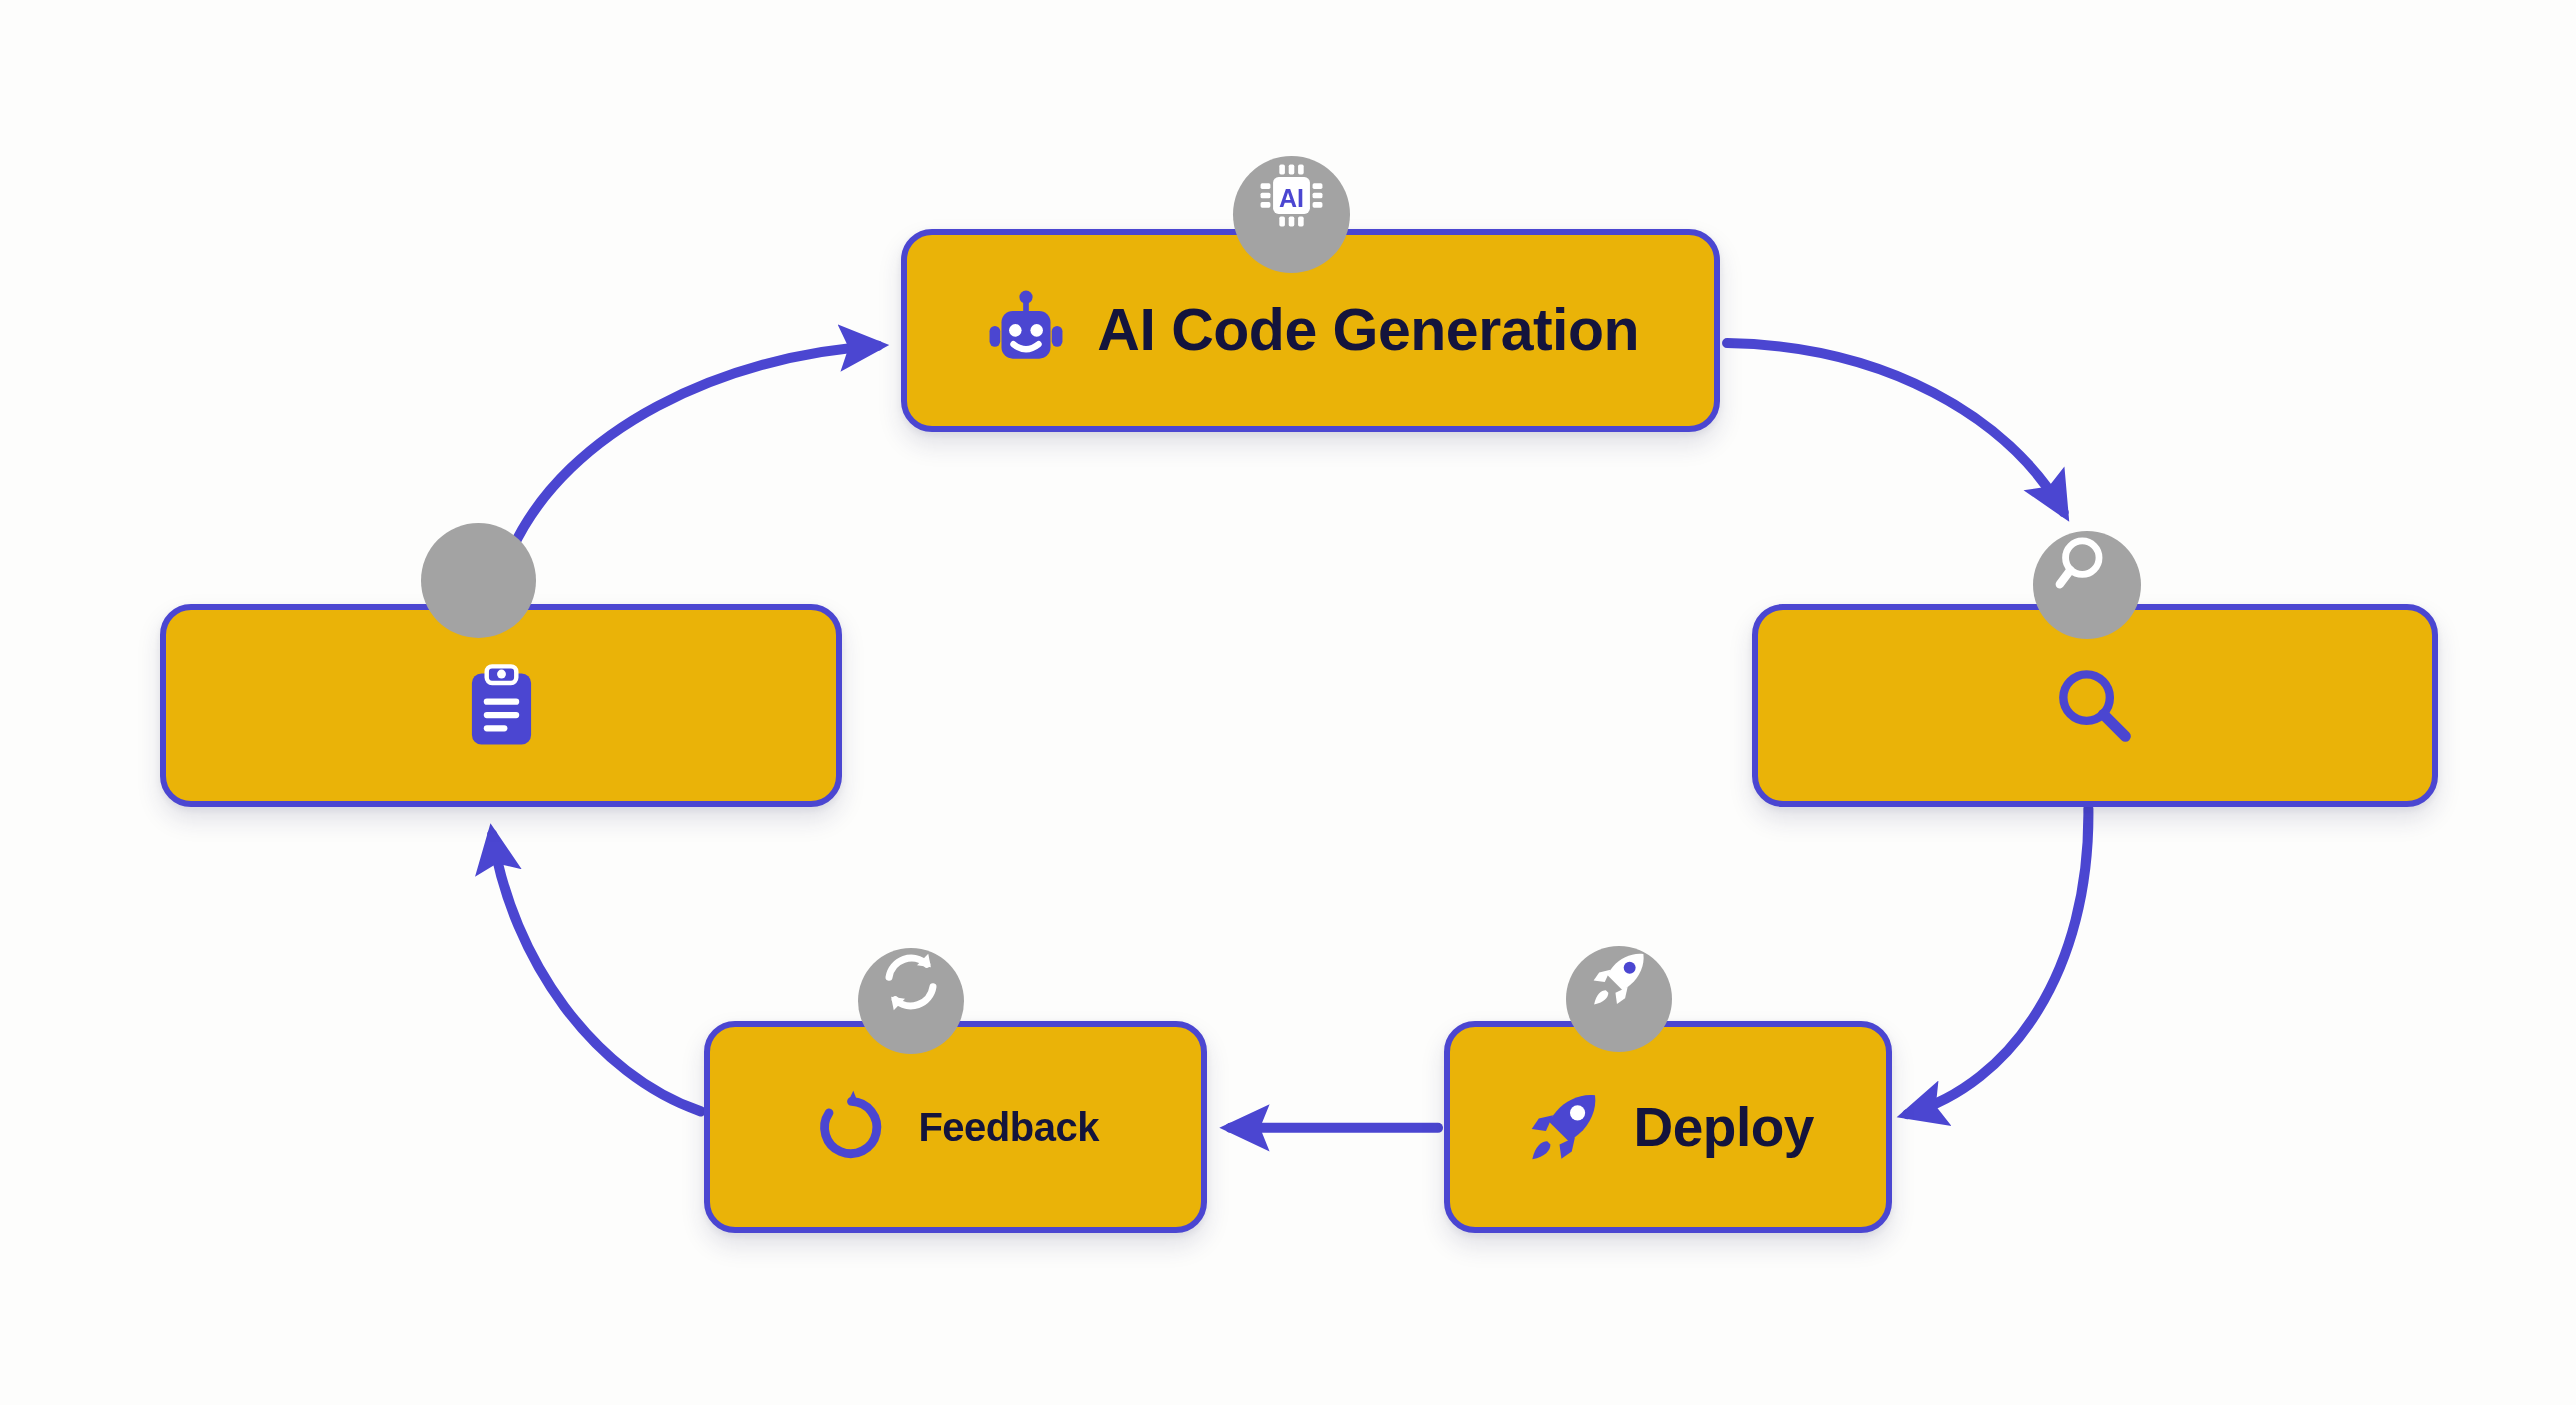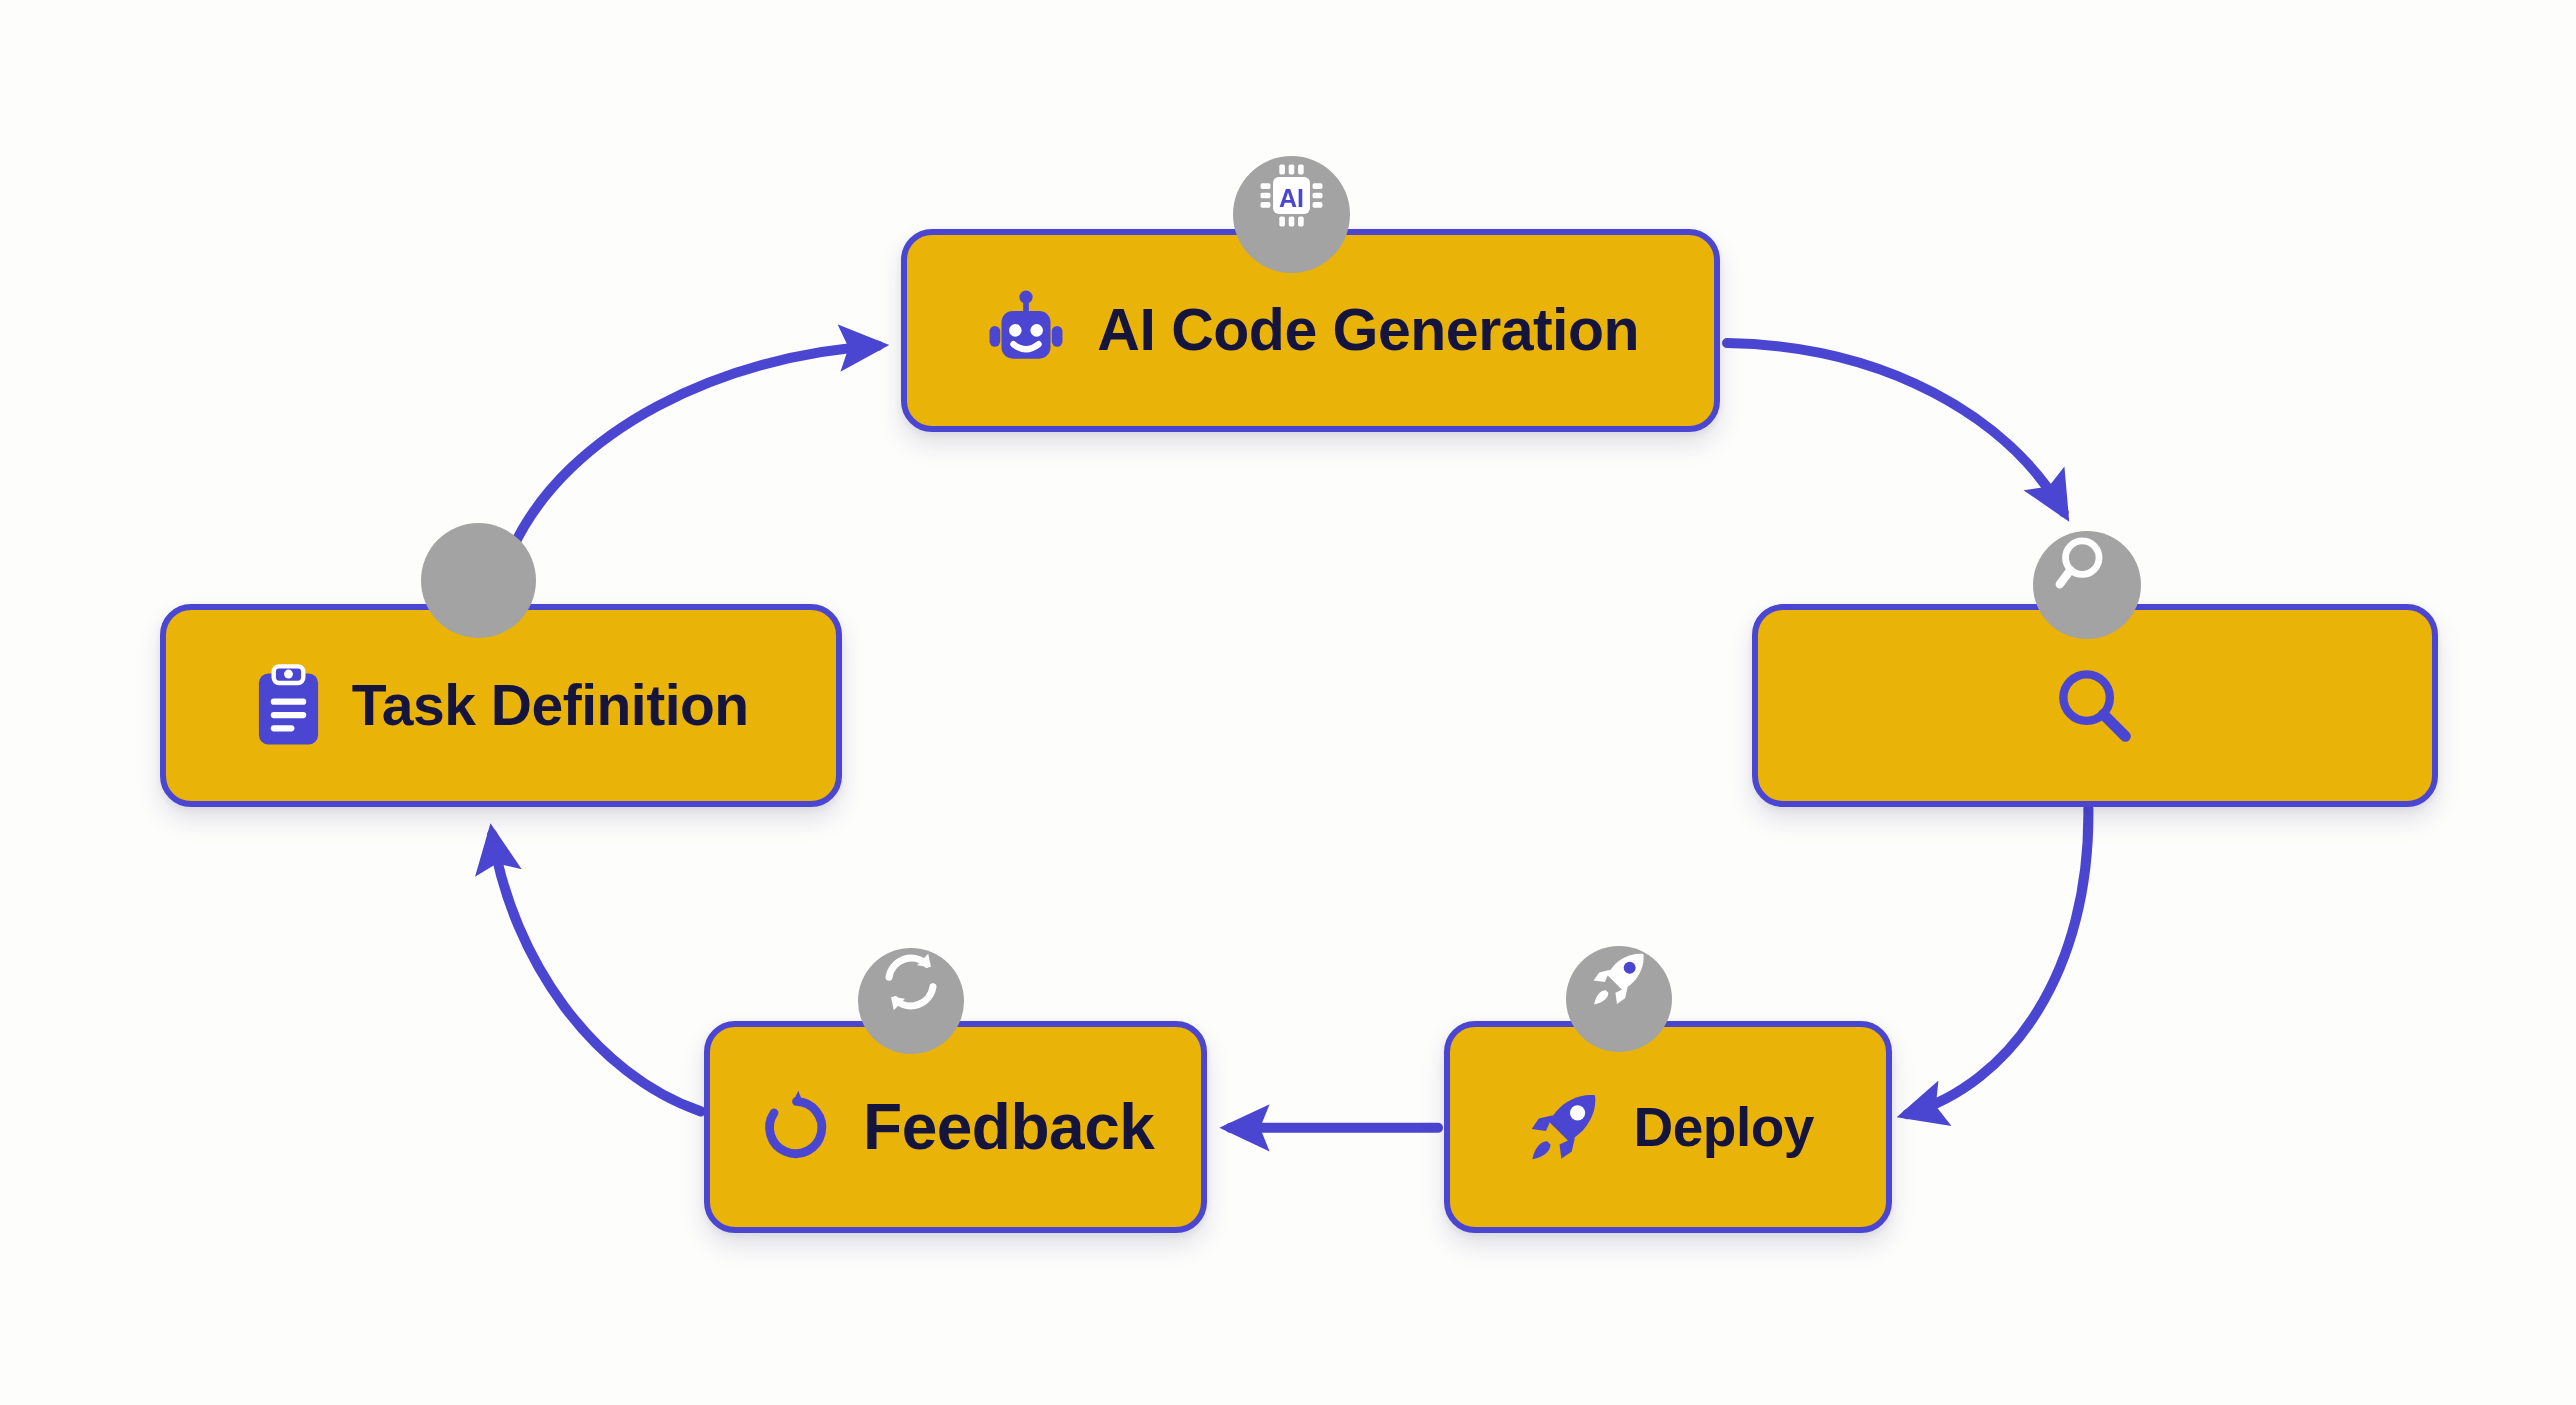"Task Definition" span.node-label { html: <span>Task Definition</span> -> none }
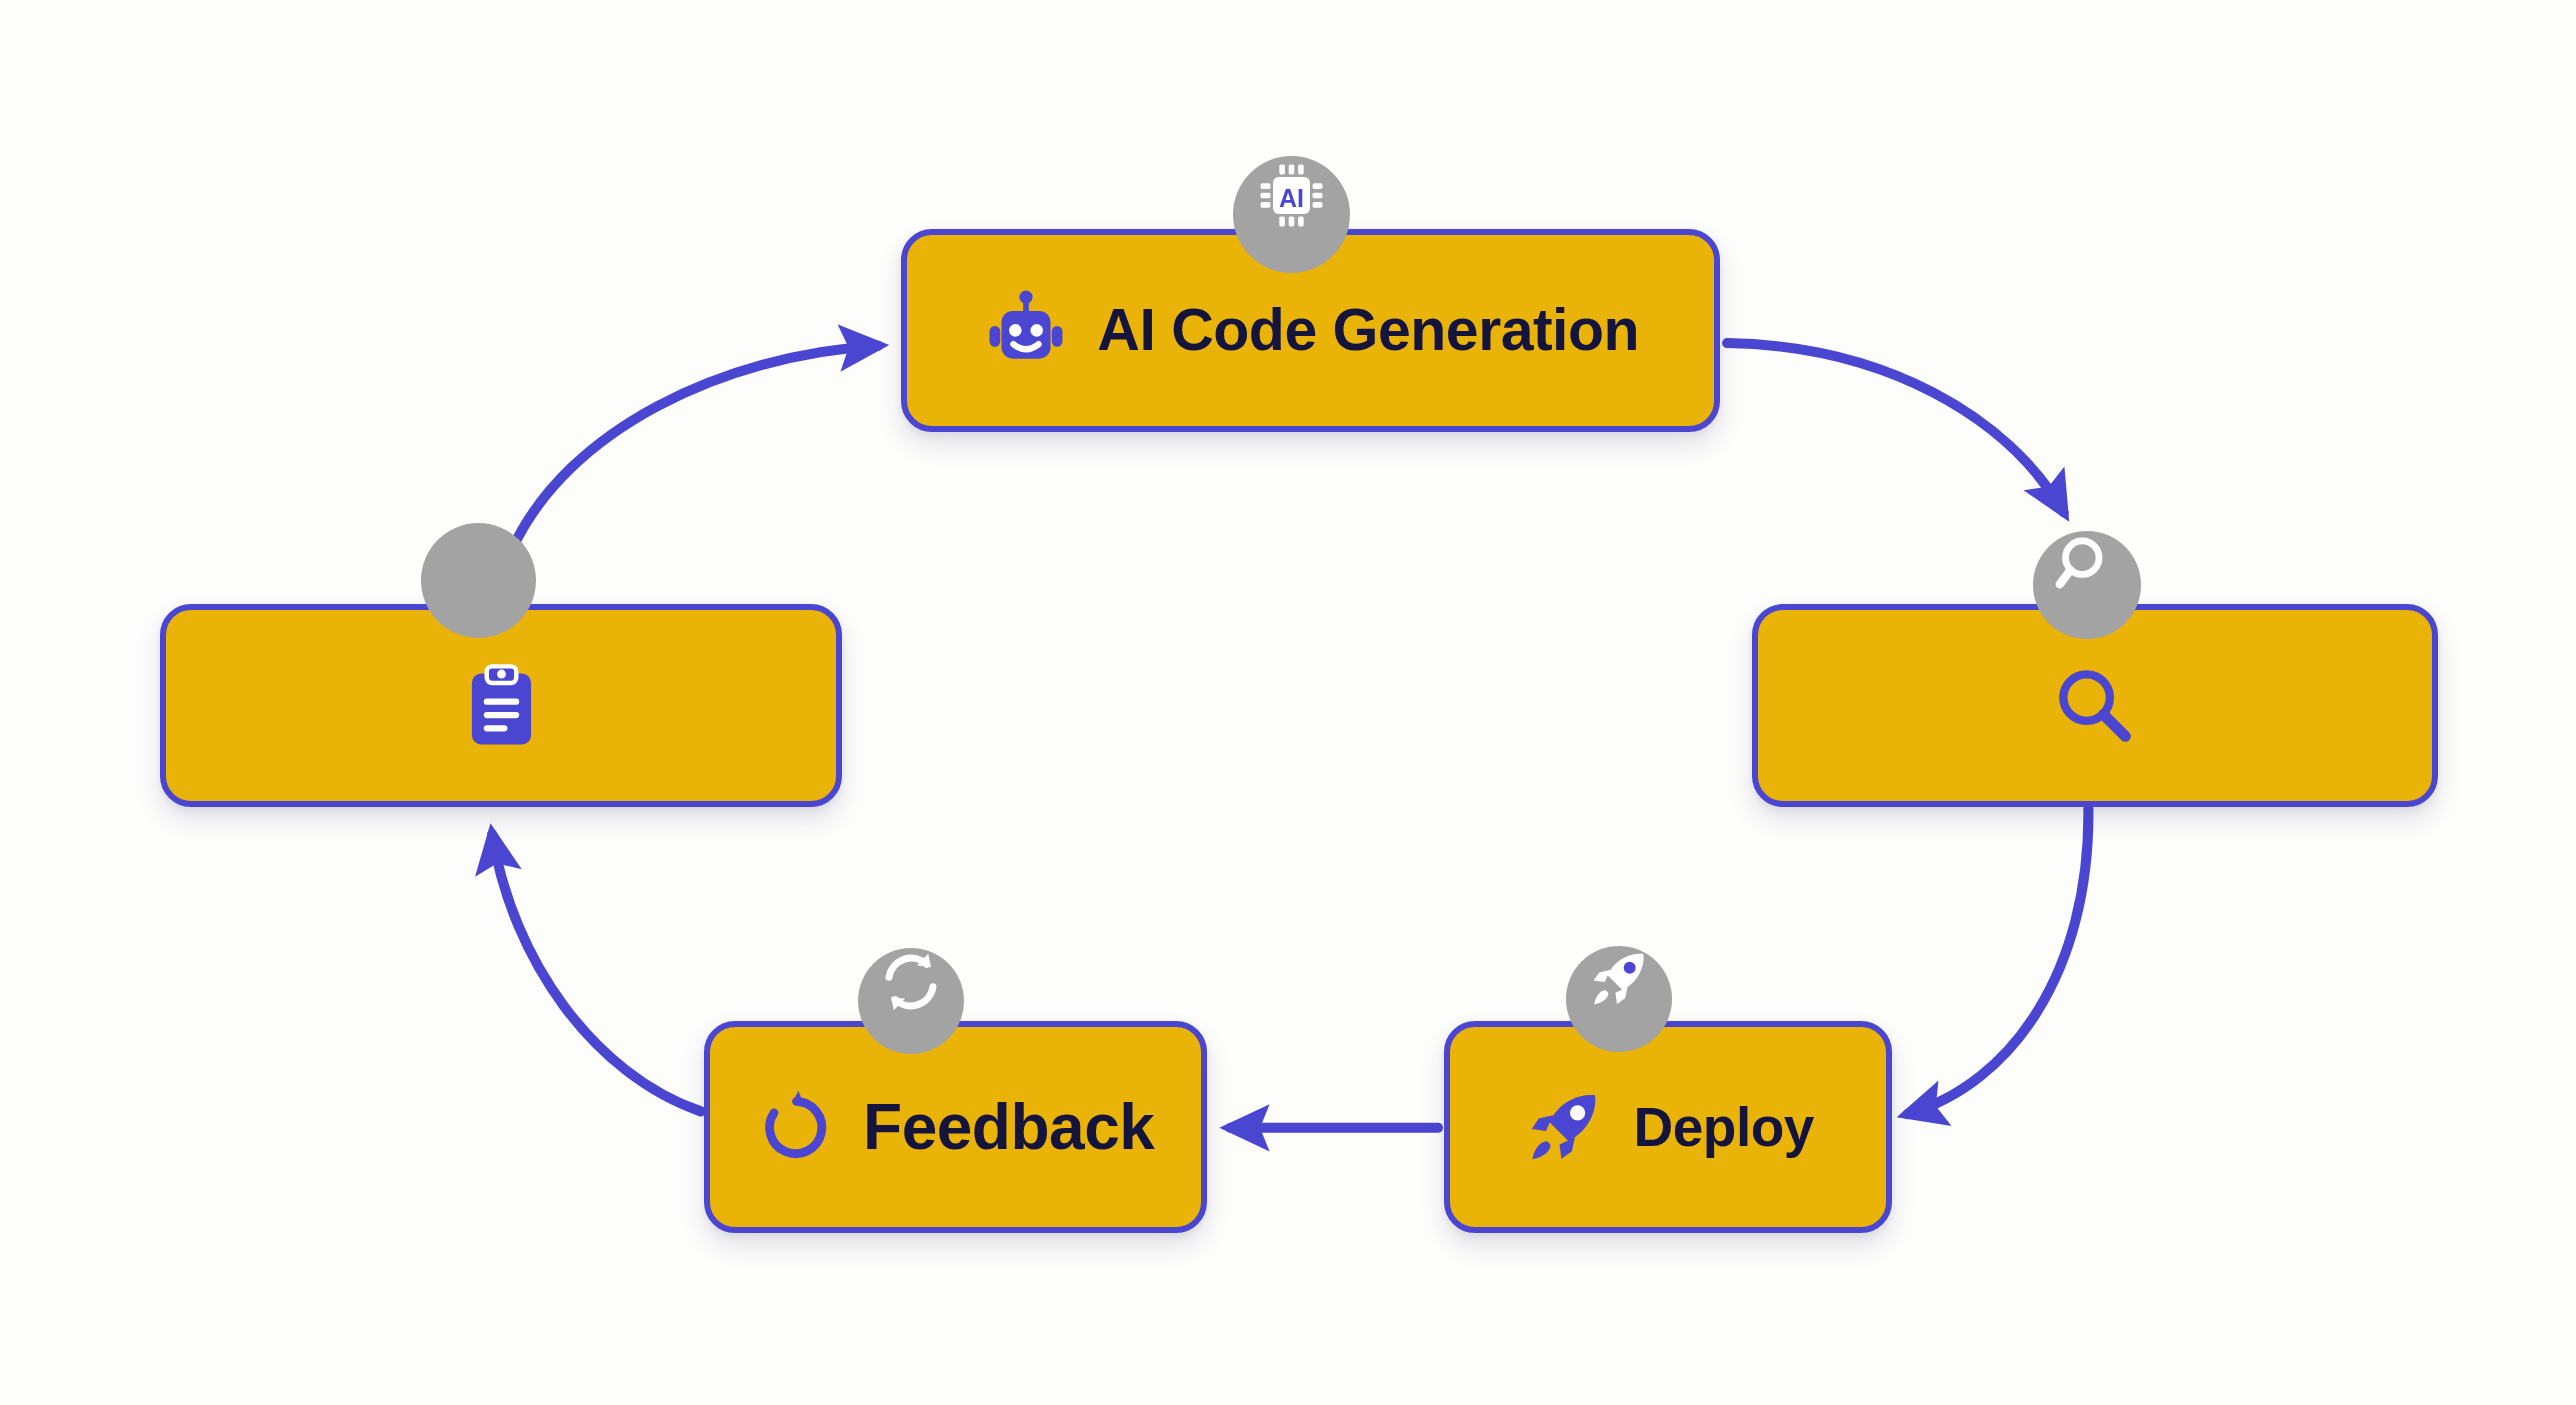"Feedback" #node-feedback .node-label { font-size: 64px -> 40px }
